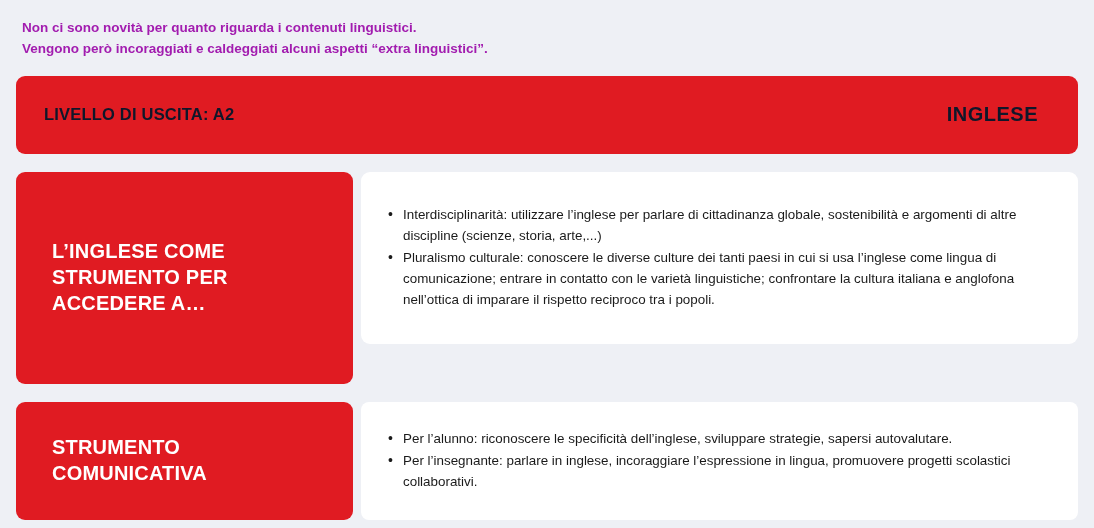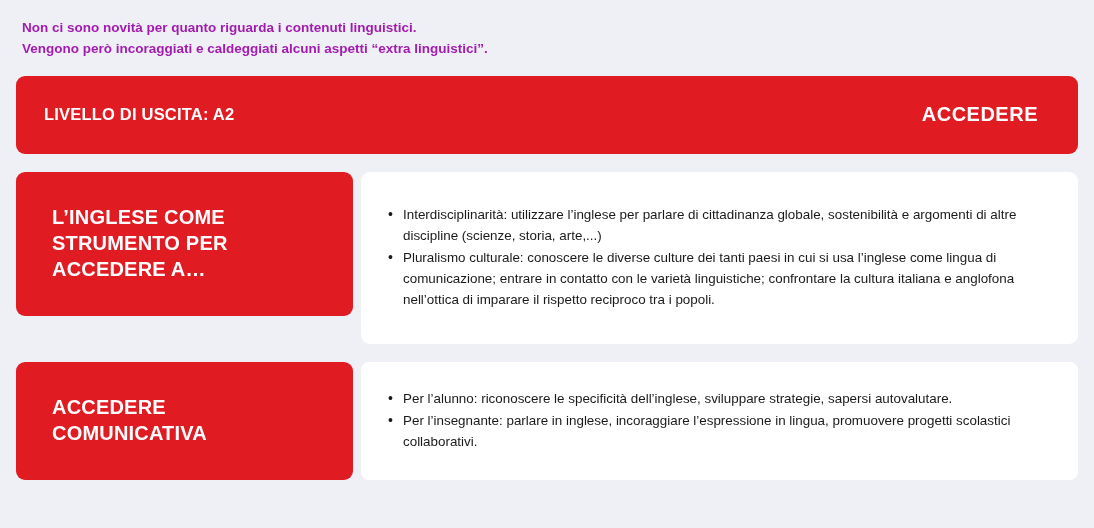"LIVELLO DI USCITA: A2" .level-banner { color: #ffffff -> #0f172a }
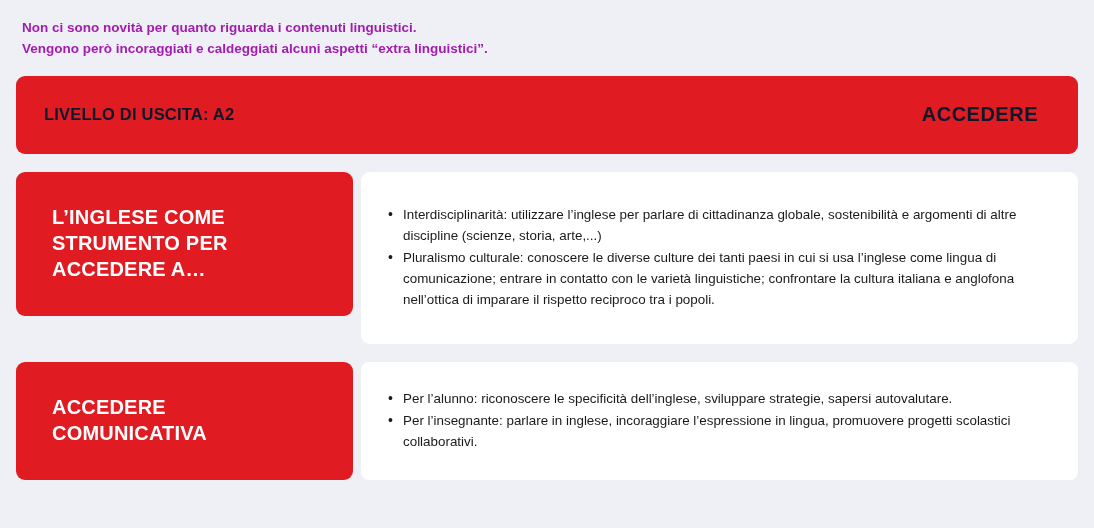"ACCEDERE" div.subject-label { text: ACCEDERE -> INGLESE }
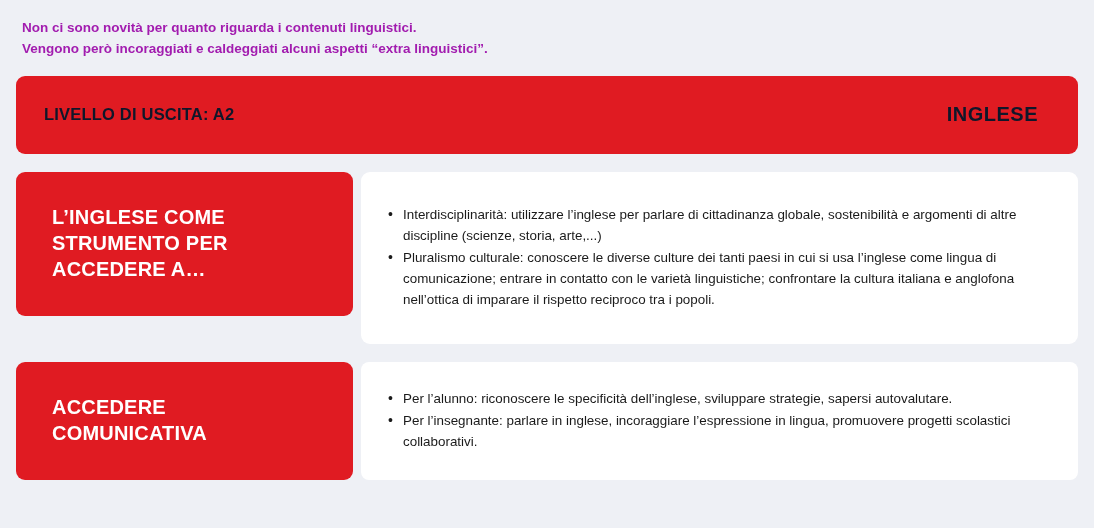"L’INGLESE COME STRUMENTO PER ACCEDERE" .section-1 .section-label { height: 144px -> 212px }
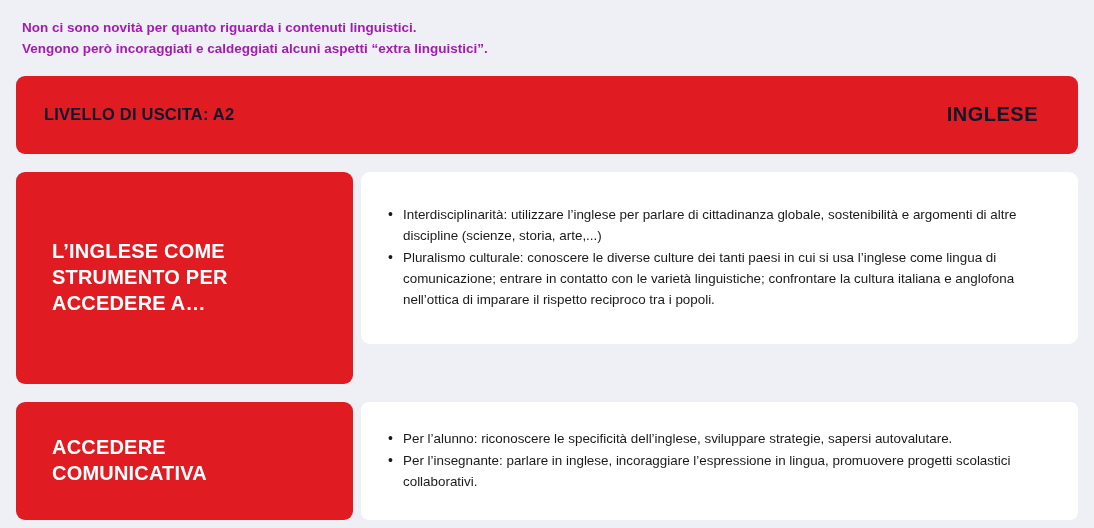"ACCEDERE COMUNICATIVA" div.section-label { text: ACCEDERE -> STRUMENTO }
